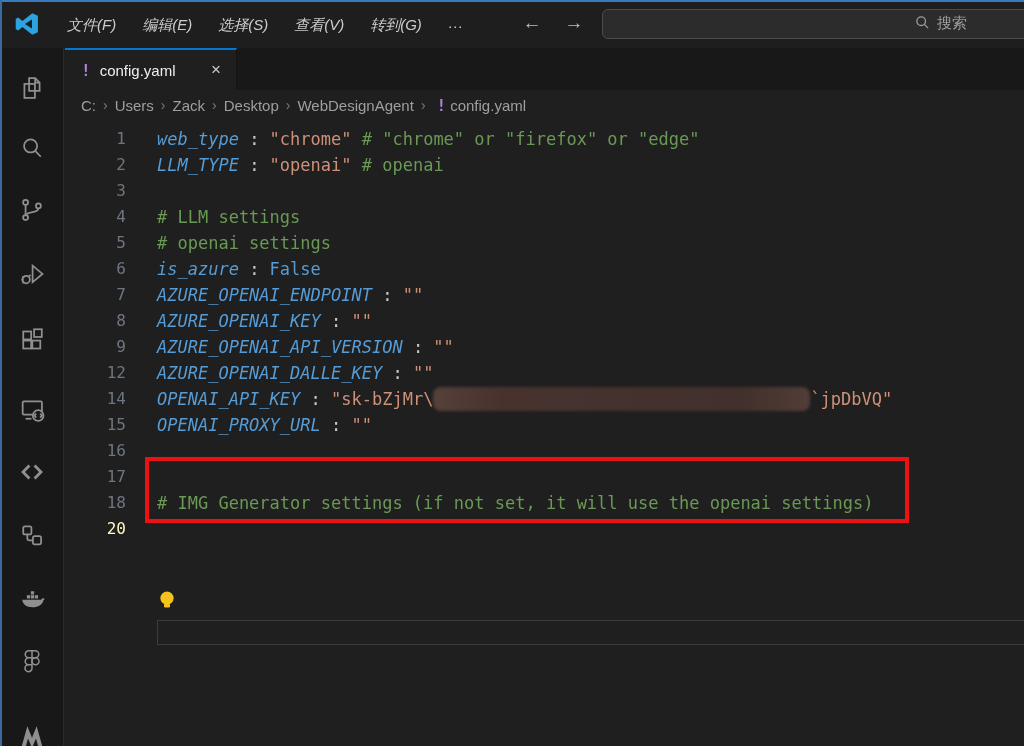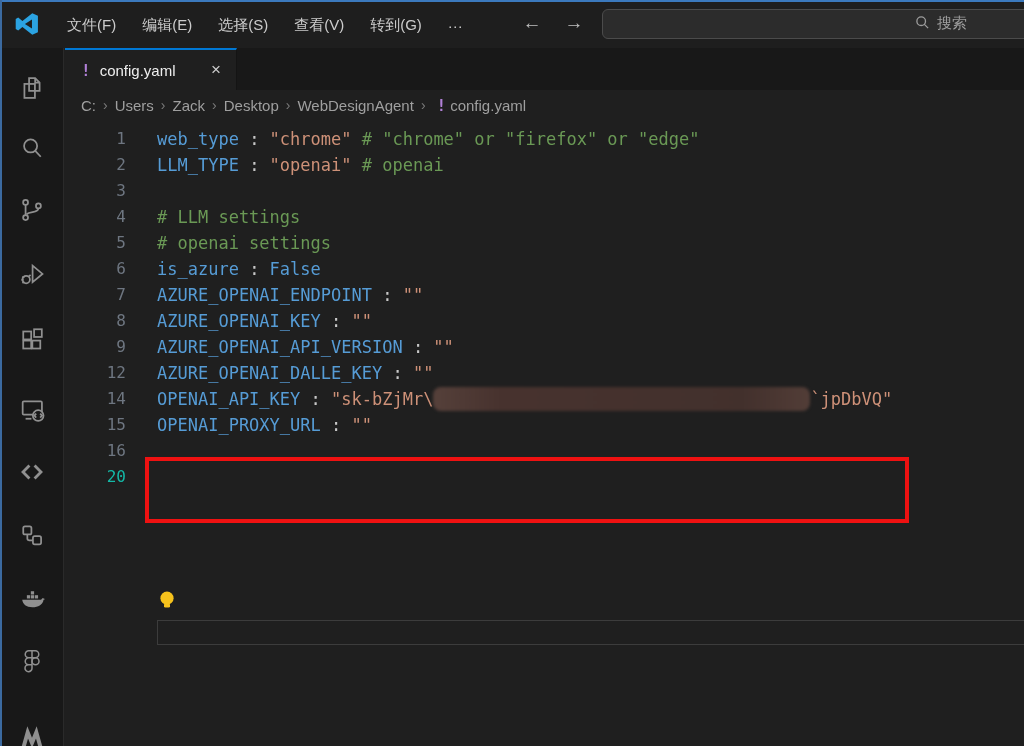"文件(F)" .menubar { font-style: none -> italic }
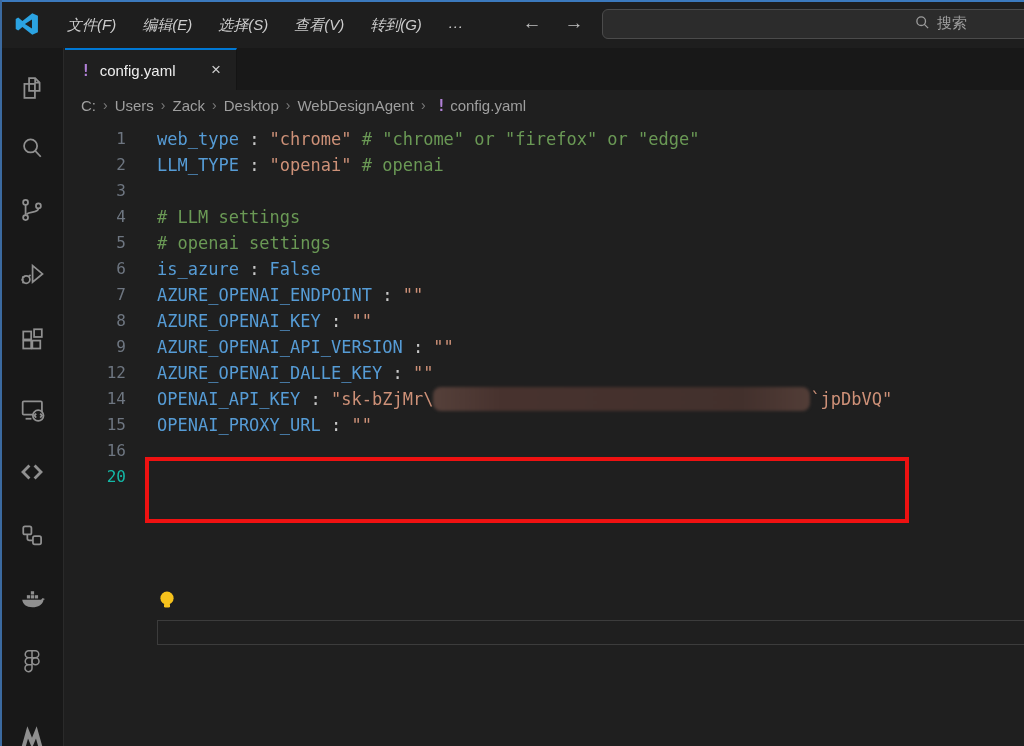"web_type" .tk-key { font-style: none -> italic }
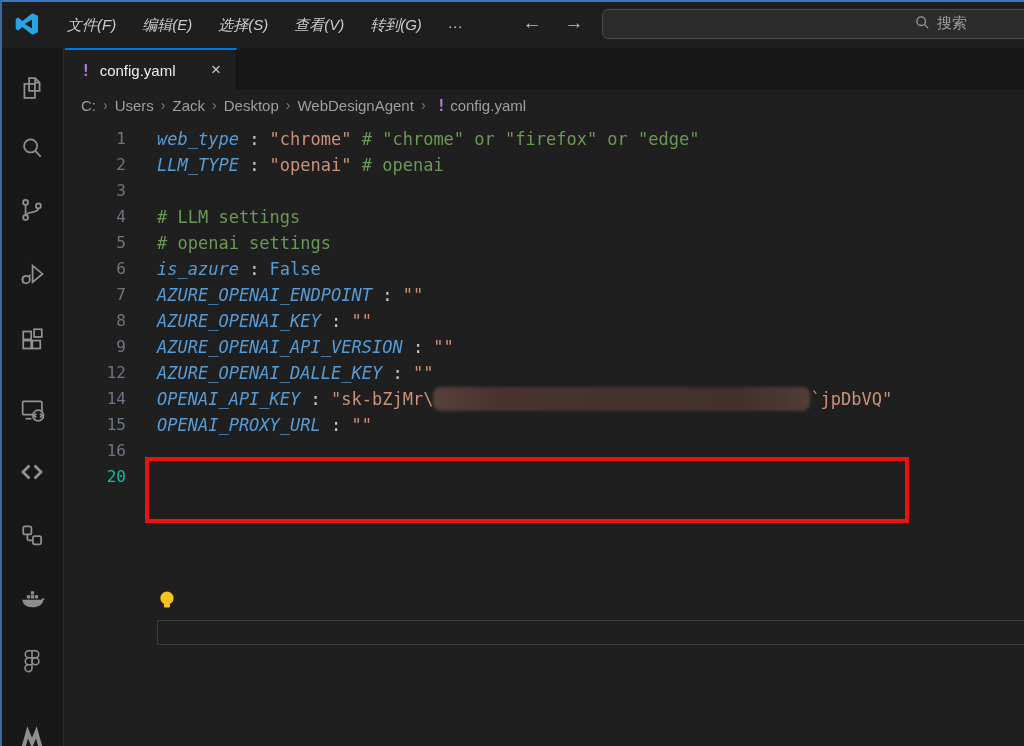"17" div.line { html: none -> <div> <span>17</span> <span></span> </div> }
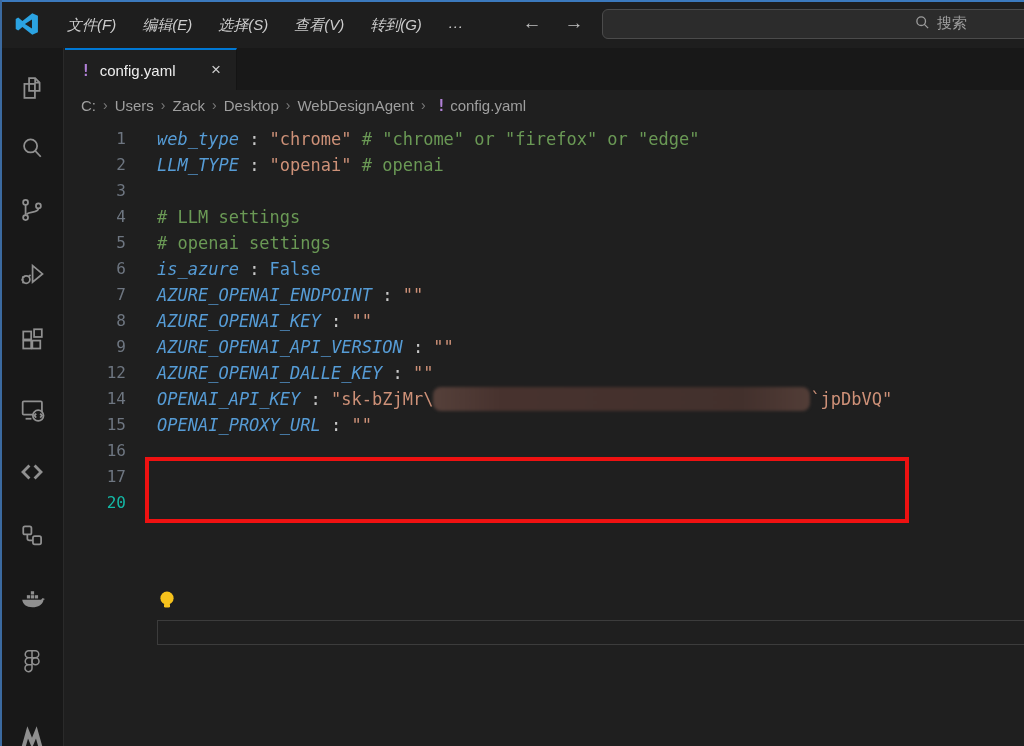"18" div.line { html: none -> <div> <span>18</span> <span><span># IMG Generator settings (if not set, it will use the openai settings)</span></span> </div> }
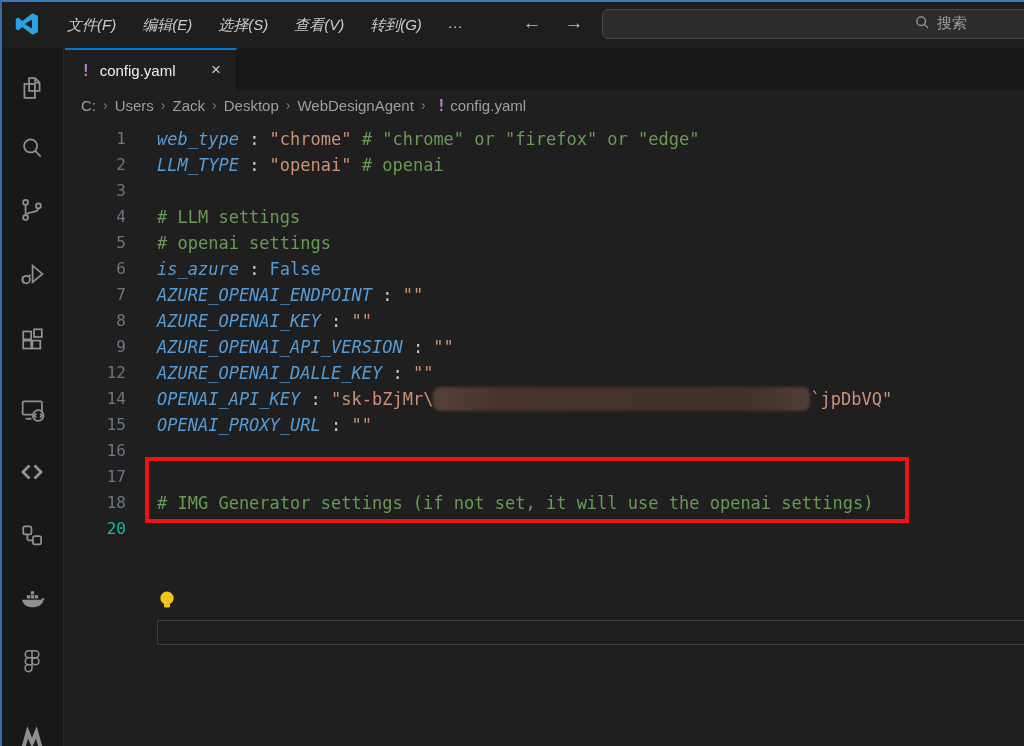"20" .line.active .ln { color: #14b8a6 -> #fef9c3 }
